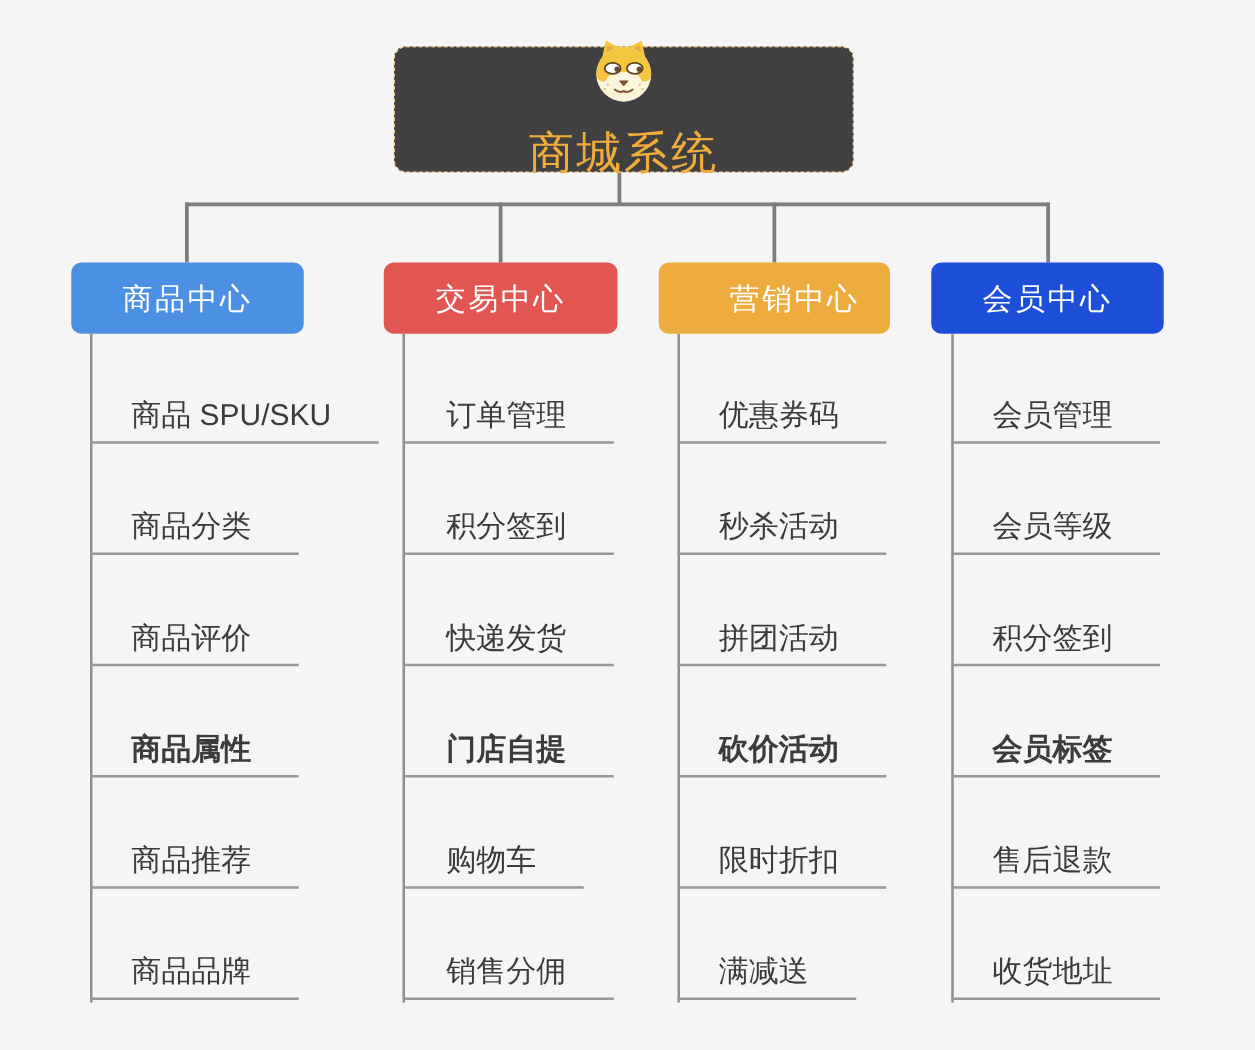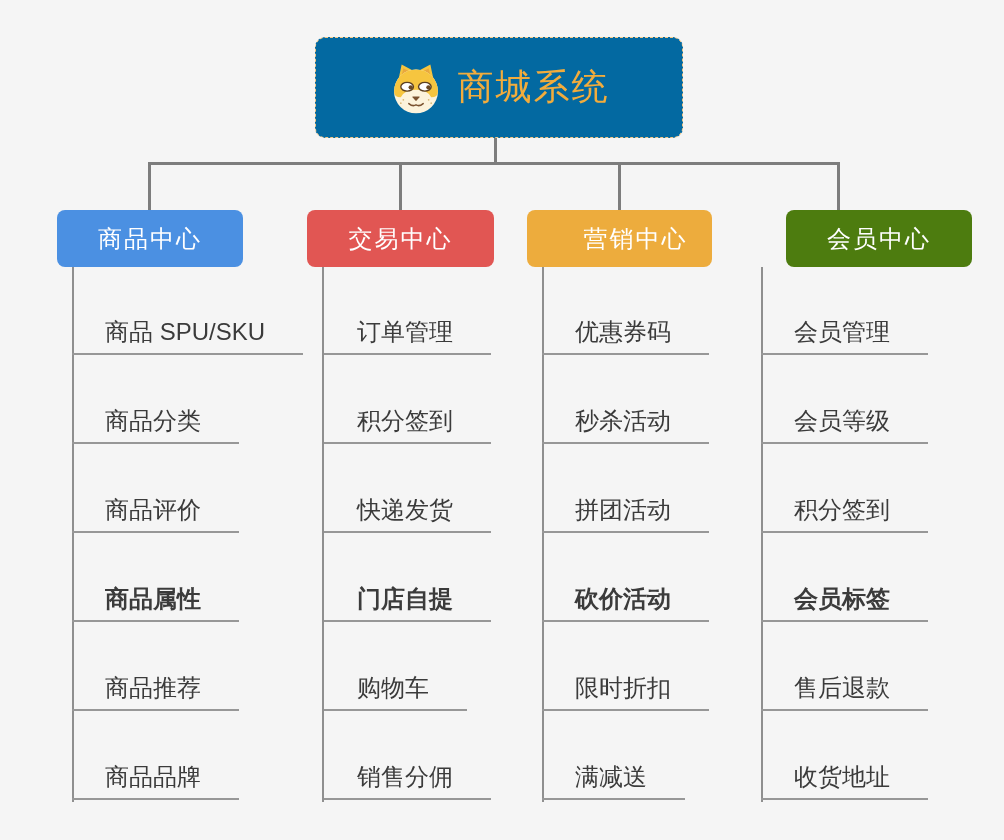"商城系统" .root-node { background: #0369a1 -> #404040; flex-direction: none -> column }
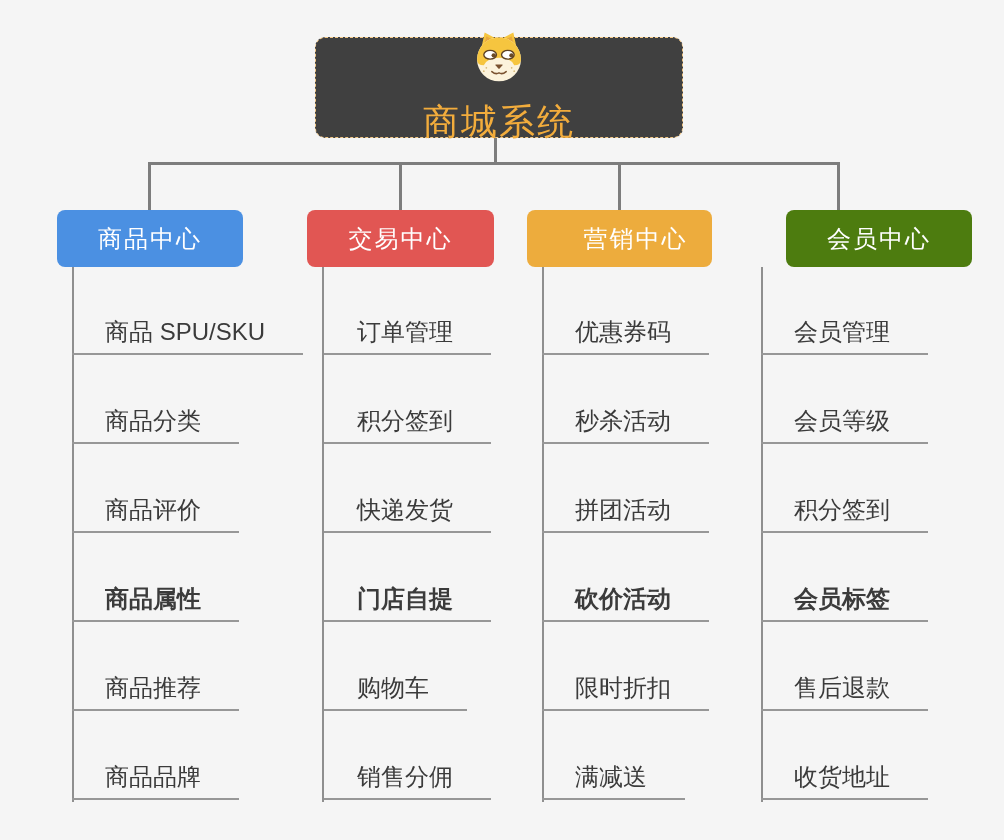"会员中心" div.branch-box { background-color: #4d7c0f -> #1d4ed8; margin-left: 41px -> none }
